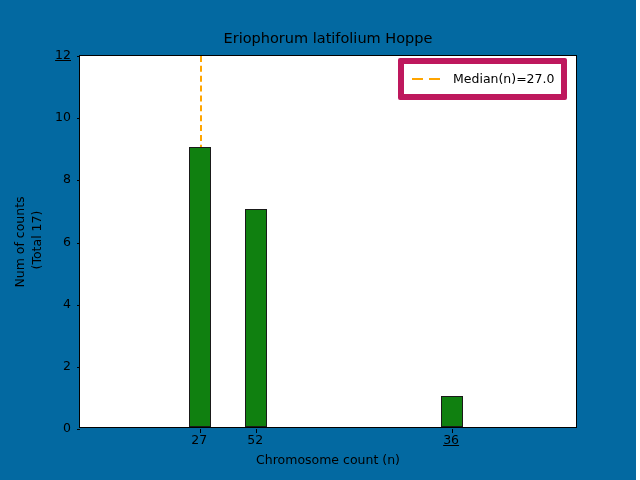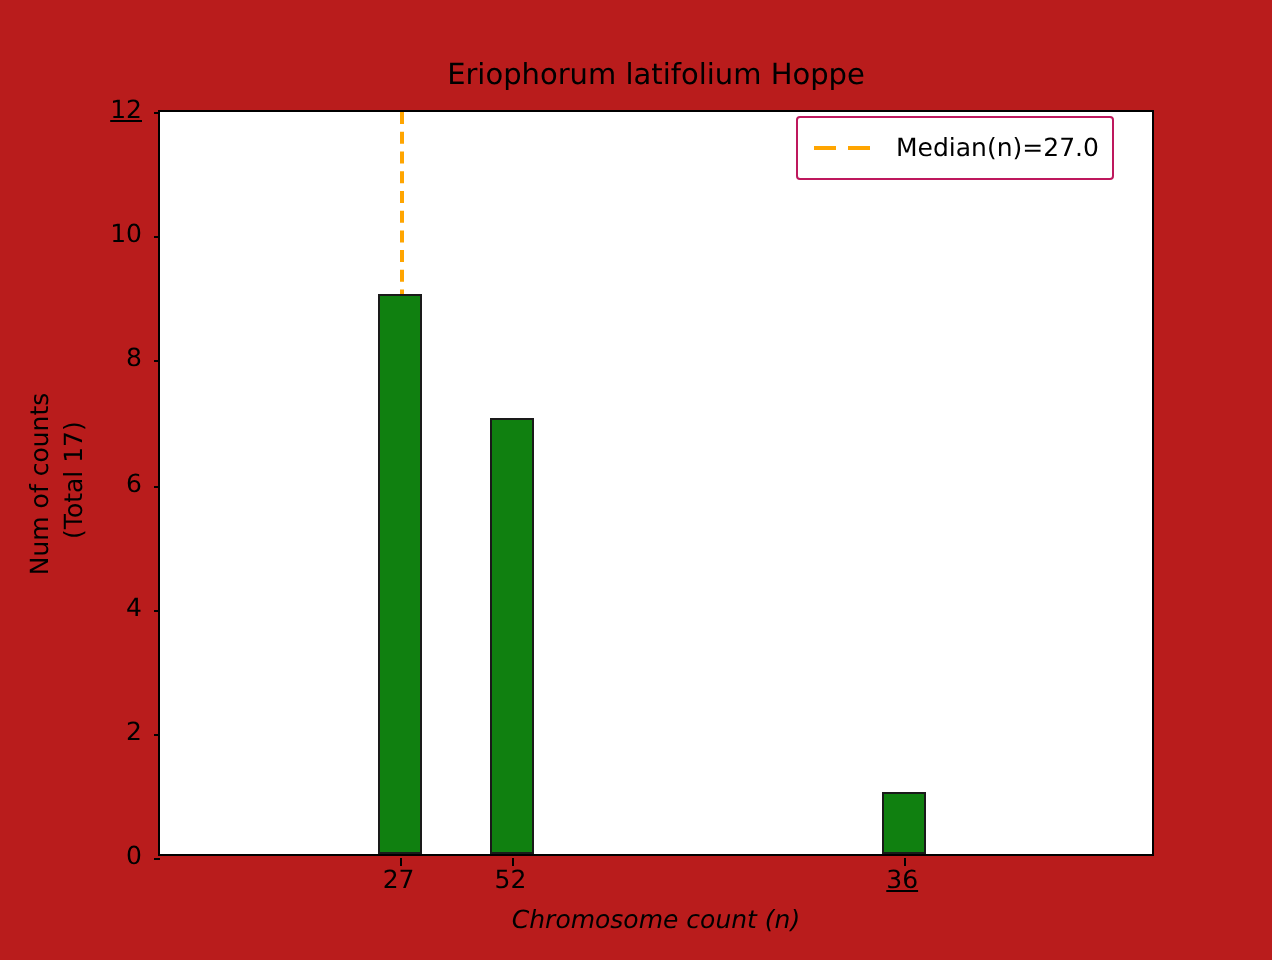"Eriophorum latifolium Hoppe" #figure { background: #b91c1c -> #0369a1 }
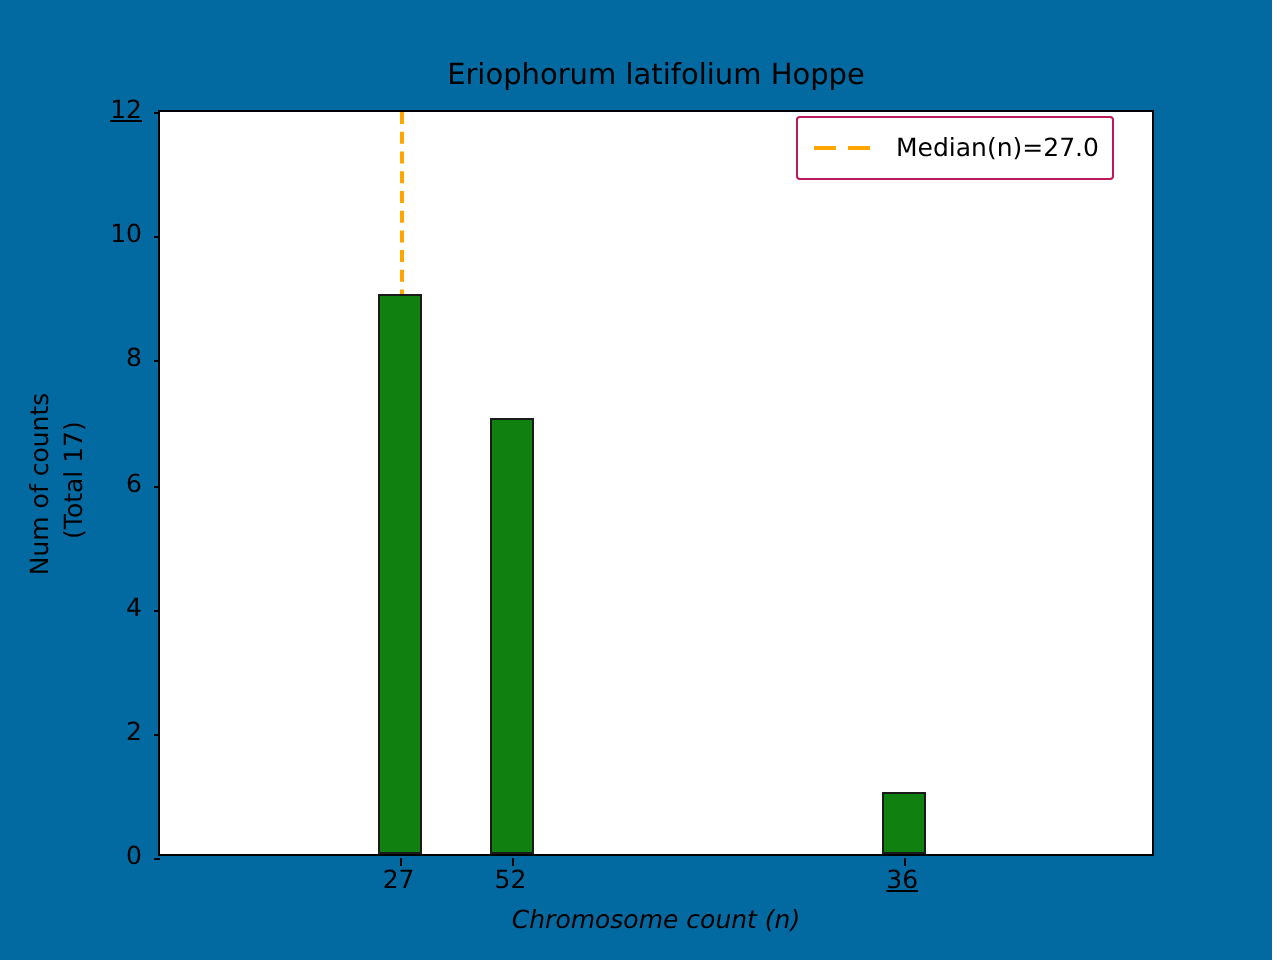"Median(n)=27.0" #legend { border: 1px solid #be185d -> 6px solid #be185d }
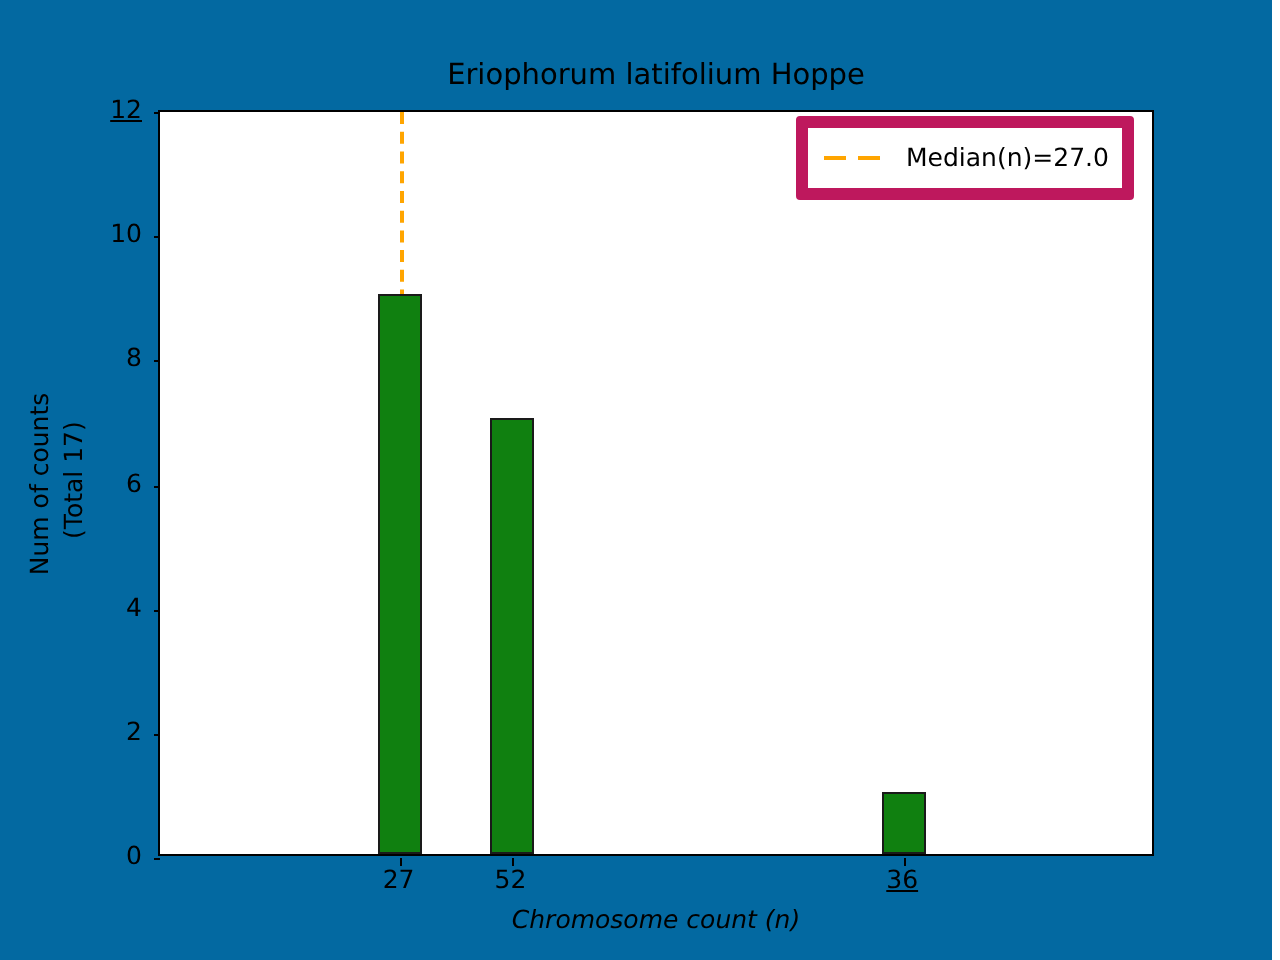"Chromosome count (n)" #xaxis-label { font-style: italic -> none }
